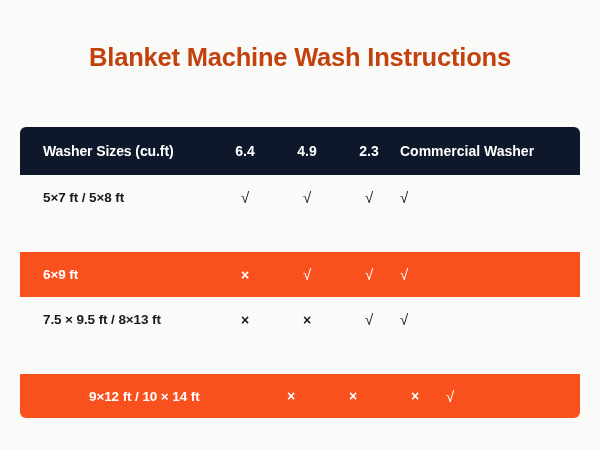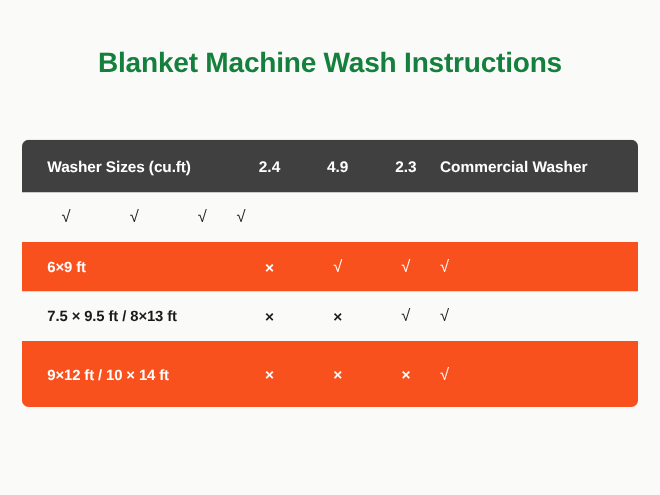"Blanket Machine Wash Instructions" .title { color: #15803d -> #c2410c }
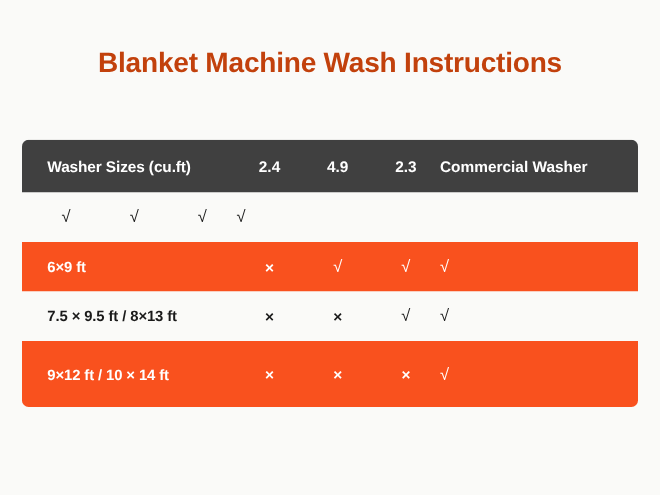"Washer Sizes (cu.ft)" .row.head { background: #404040 -> #0f172a }
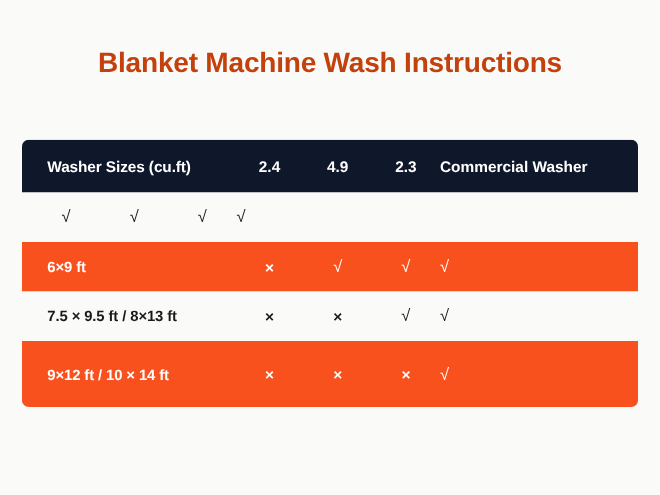"2.4" div.cell-mark { text: 2.4 -> 6.4 }
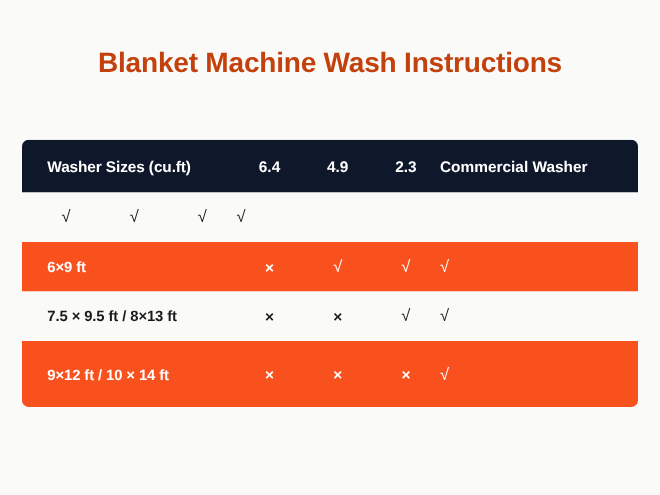"5×7 ft / 5×8 ft" div.cell-label { html: none -> <div>5×7 ft / 5×8 ft</div> }
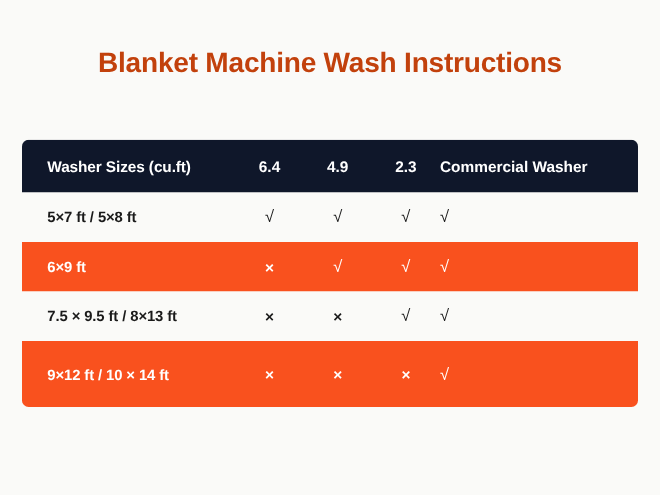"6×9 ft" .row.even { margin-top: none -> 32px }
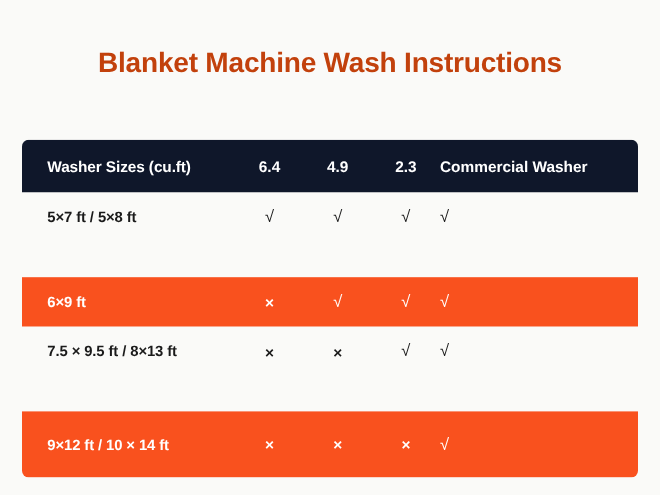"9×12 ft / 10 ×" .row.last { height: 60px -> 44px; padding-left: none -> 46px }
